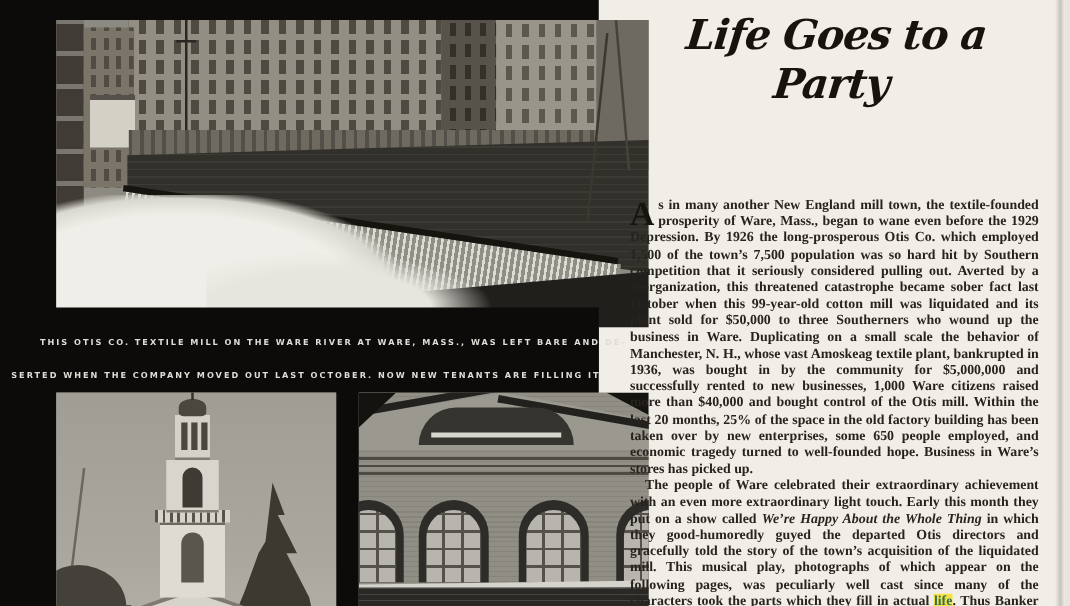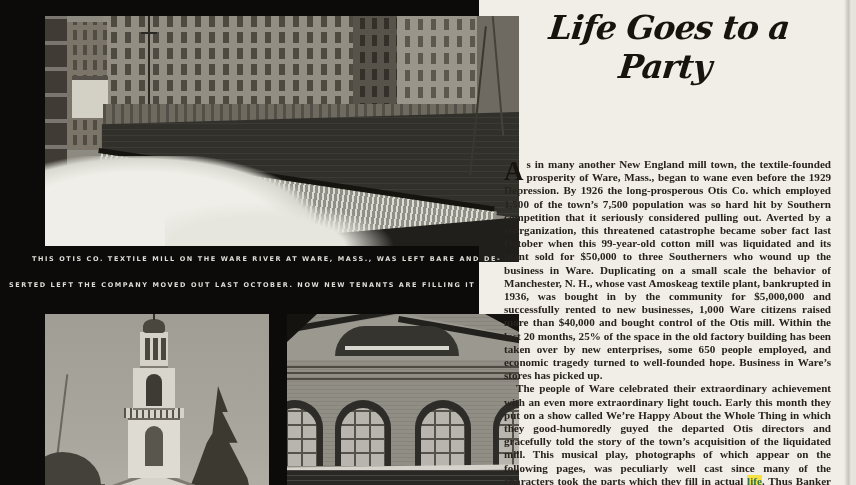"THIS OTIS CO. TEXTILE MILL" .caption { padding-top: 0 -> 15px }
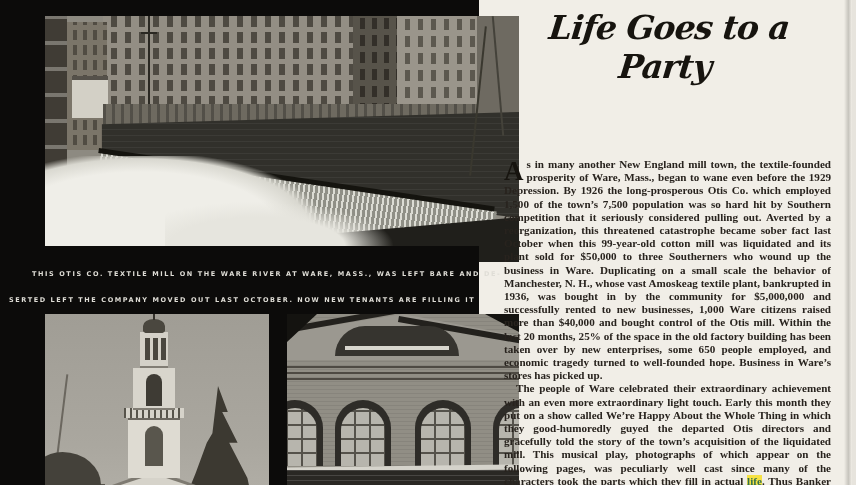"SERTED LEFT THE COMPANY MOVED" div.cap-line2 { text: LEFT -> WHEN }
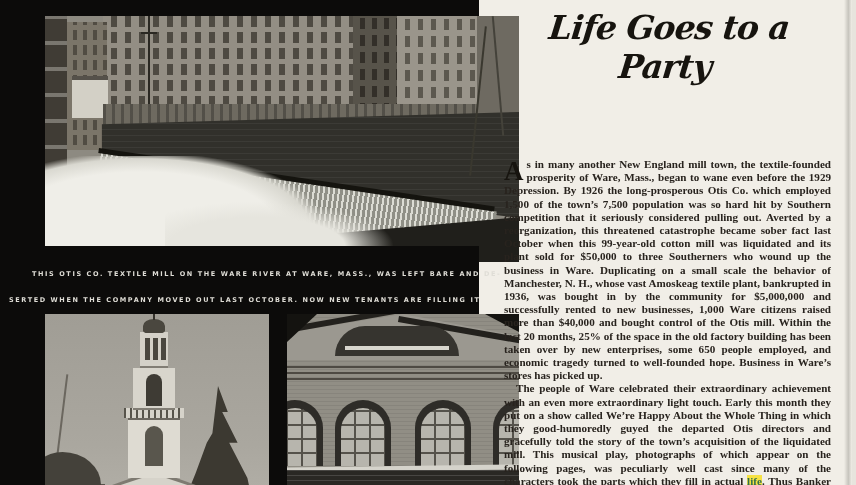"We’re Happy About the Whole" .italic { font-style: none -> italic }
